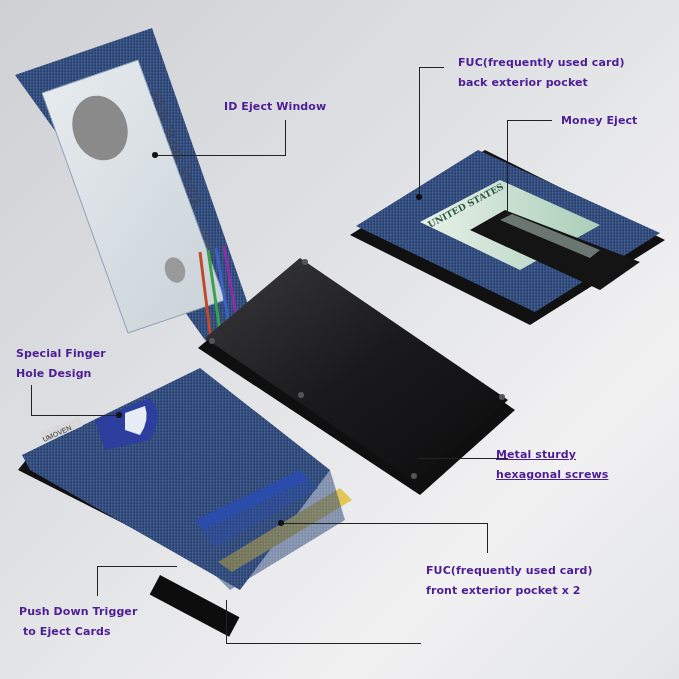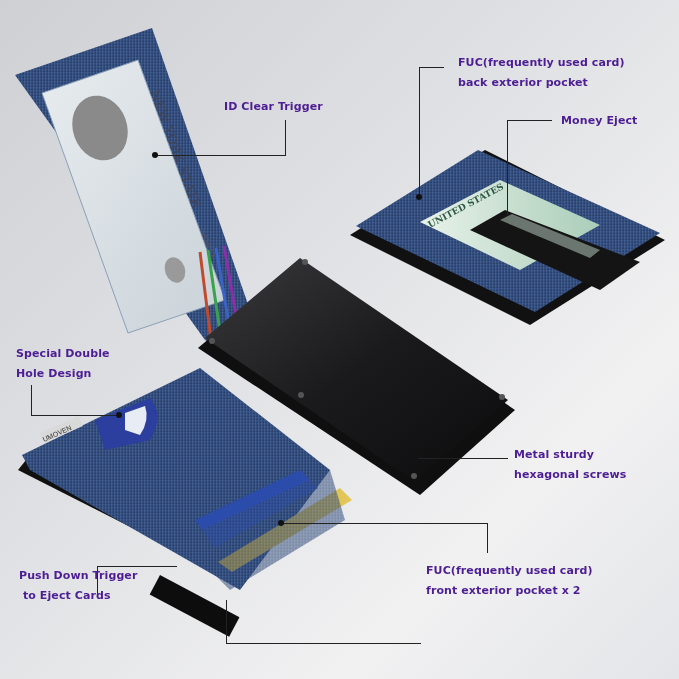"ID Clear Trigger" div.label { text: Clear Trigger -> Eject Window }
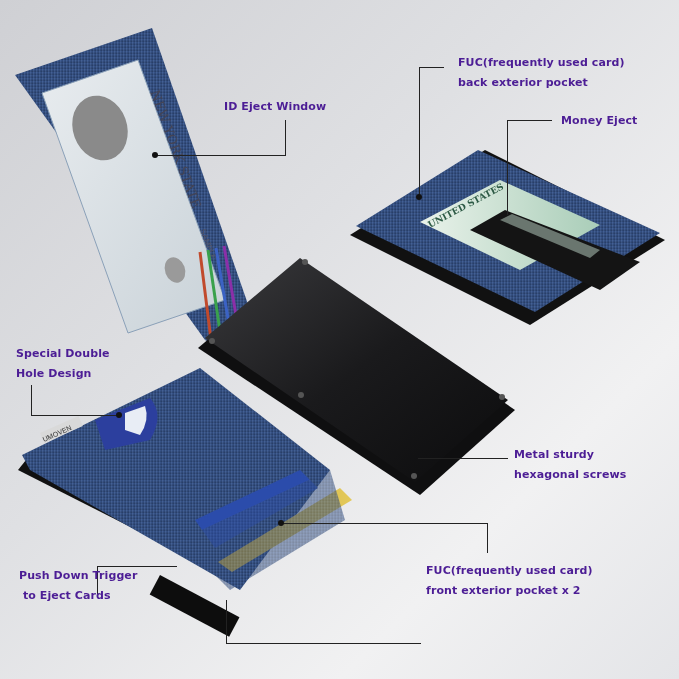"Special Double" div.label { text: Double -> Finger }
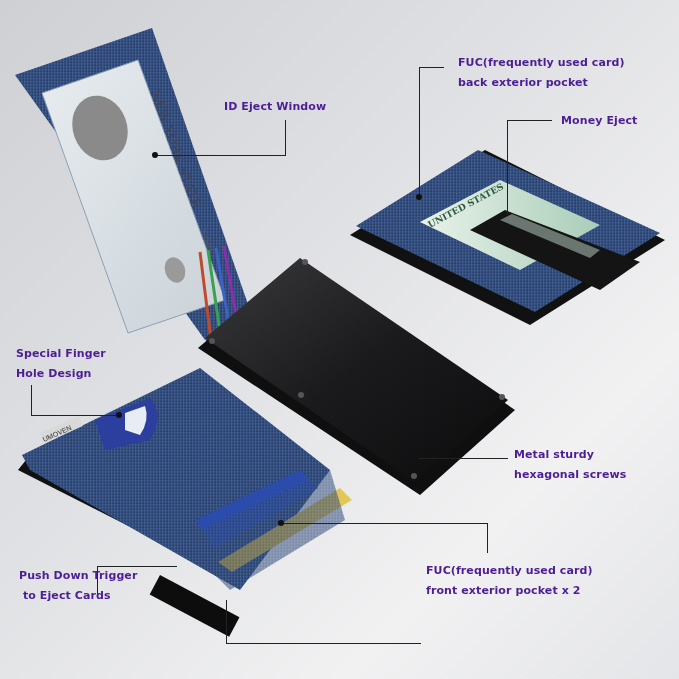"Metal sturdy" div.label { left: 514px -> 496px; text-decoration: none -> underline }
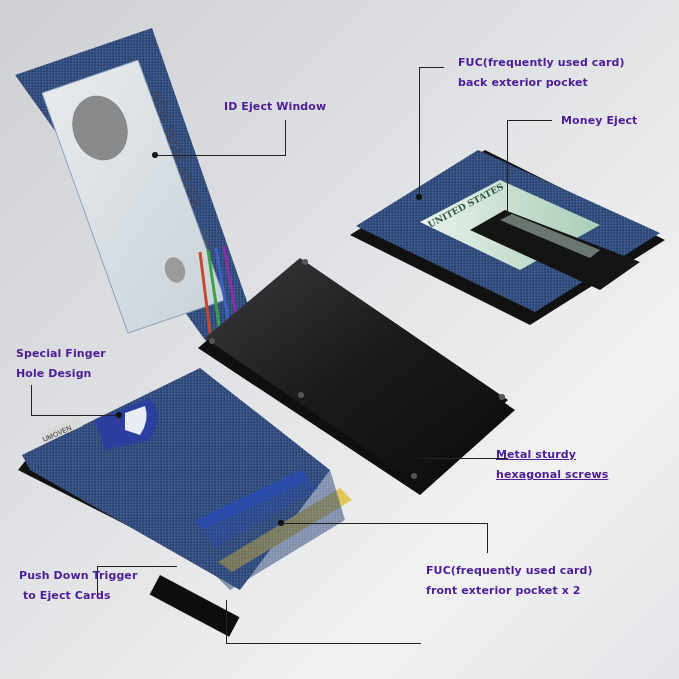"Push Down Trigger" div.label { top: 566px -> 602px }
